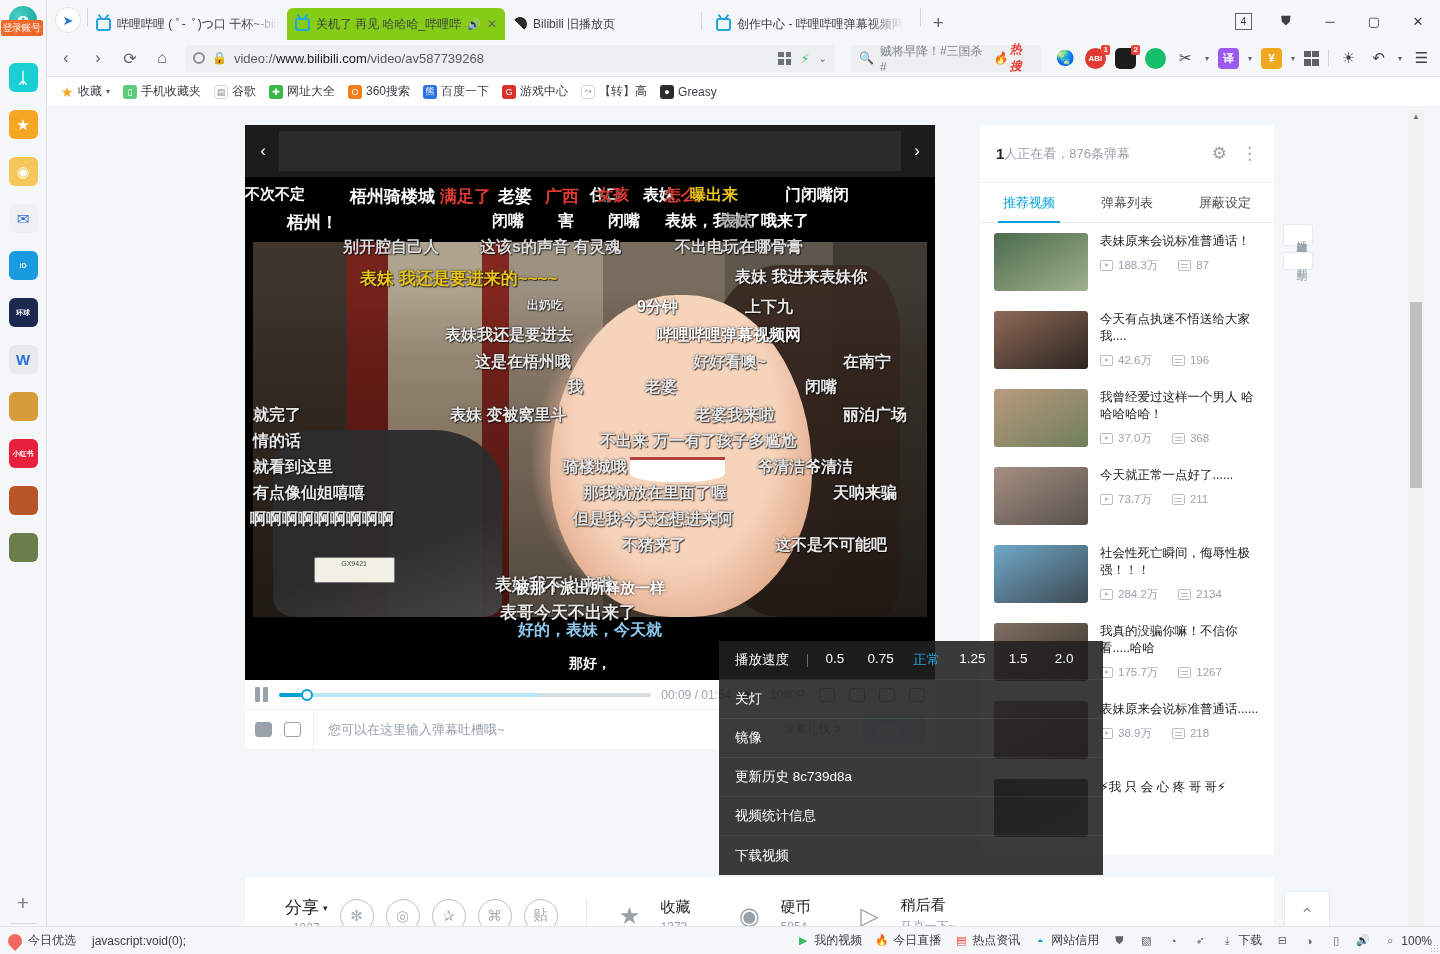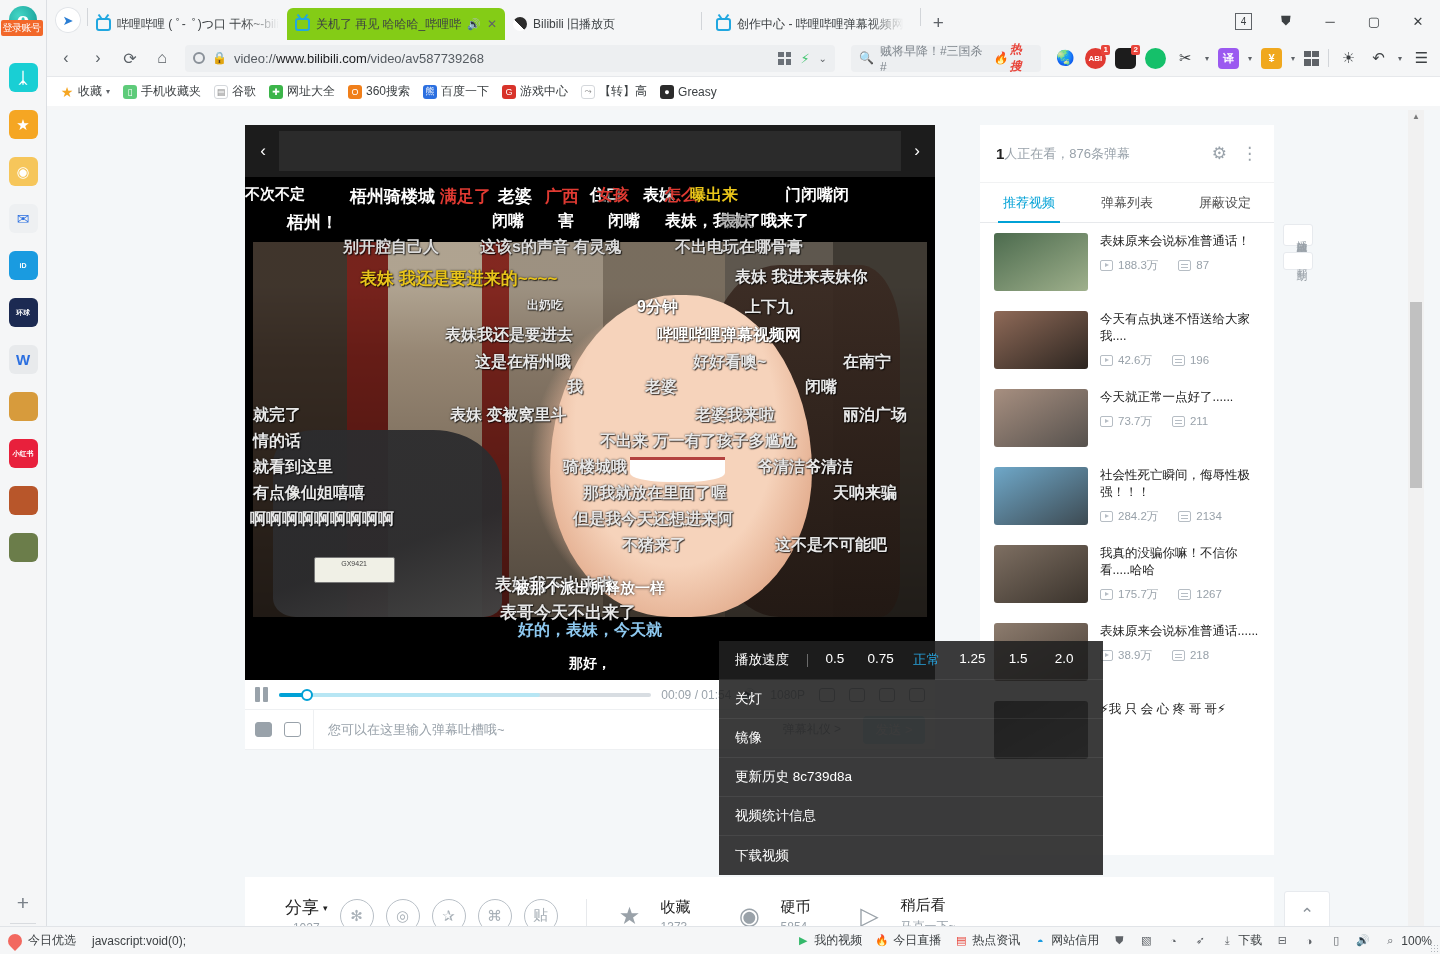"我曾经爱过这样一个男人 哈哈哈哈哈！" div.ritem { html: none -> <div> <div></div> <div> <div>我曾经爱过这样一个男人 哈哈哈哈哈！</div> <div> <div> <div> <i></i> </div> <span>37.0万</span> </div> <div> <div></div> <span>368</span> </div> </div> </div> </div> }
